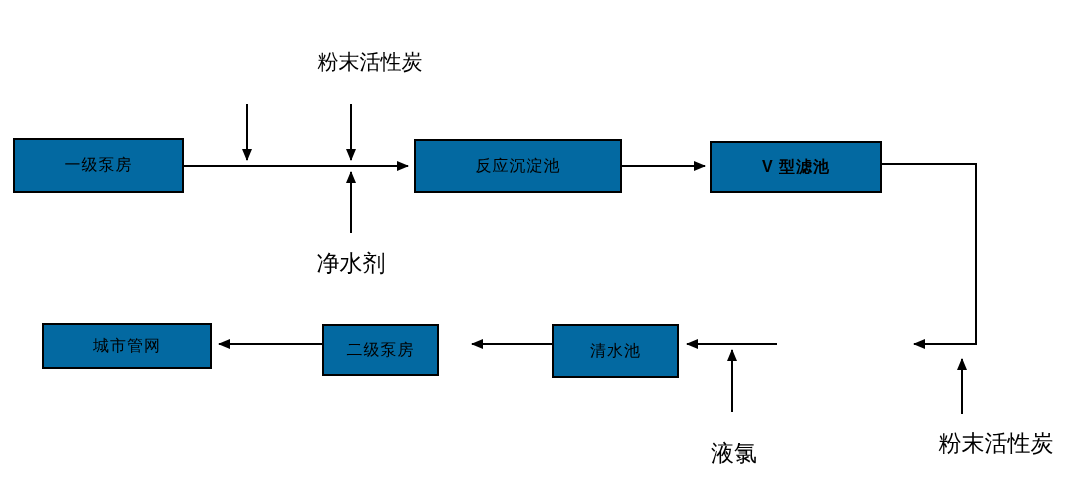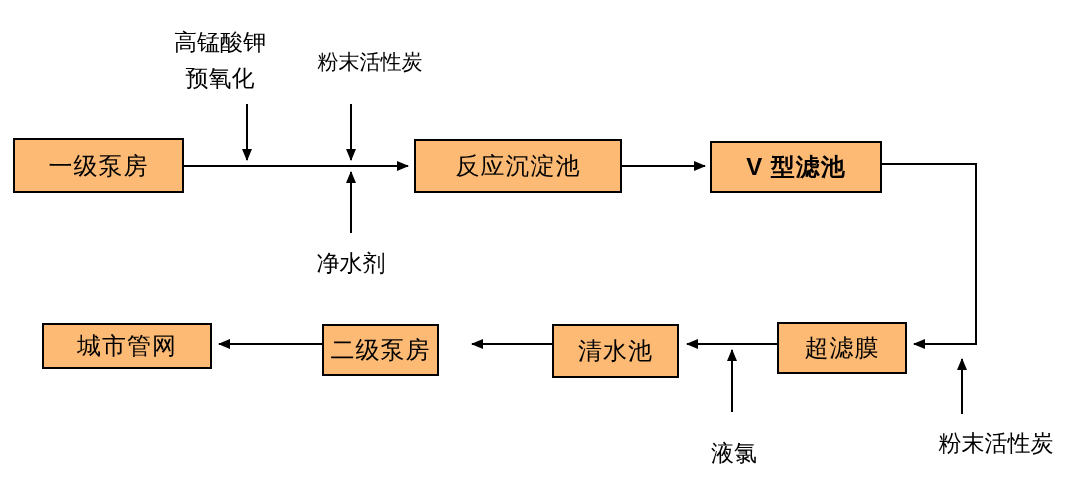"高锰酸钾" div.annotation { html: <div> <div>高锰酸钾</div> <div>预氧化</div> </div> -> none }
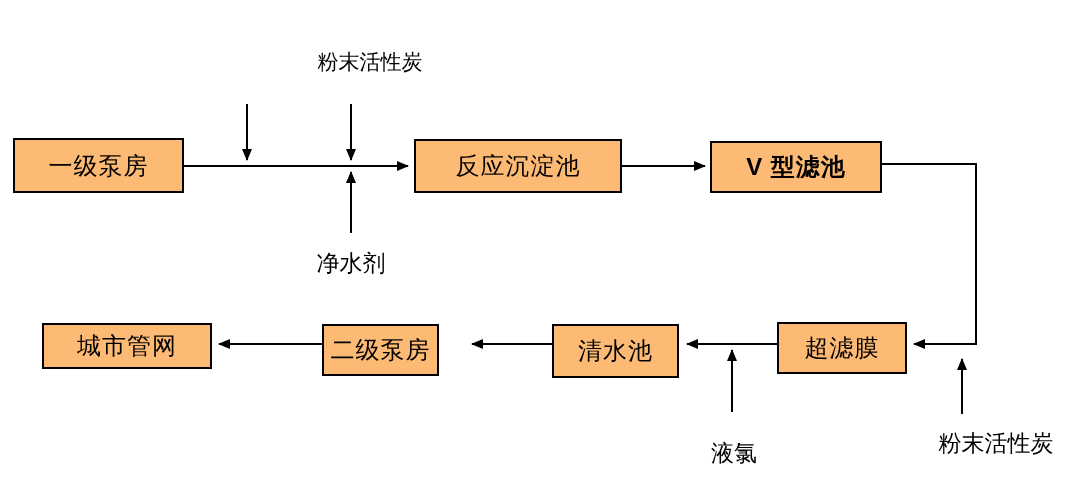"一级泵房" .node-box { background: #fdba74 -> #0369a1; font-size: 24px -> 16px }
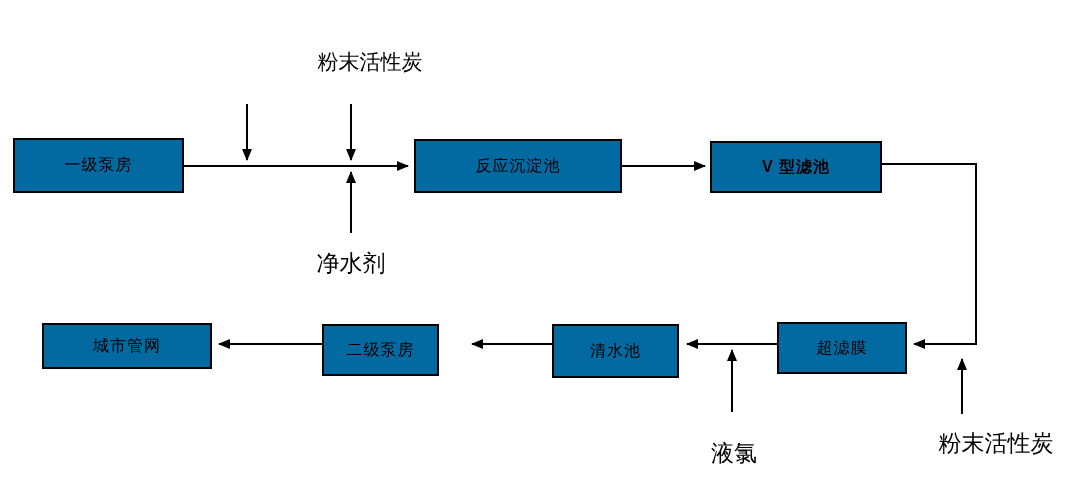"超滤膜" div.node-box { html: <div>超滤膜</div> -> none }
